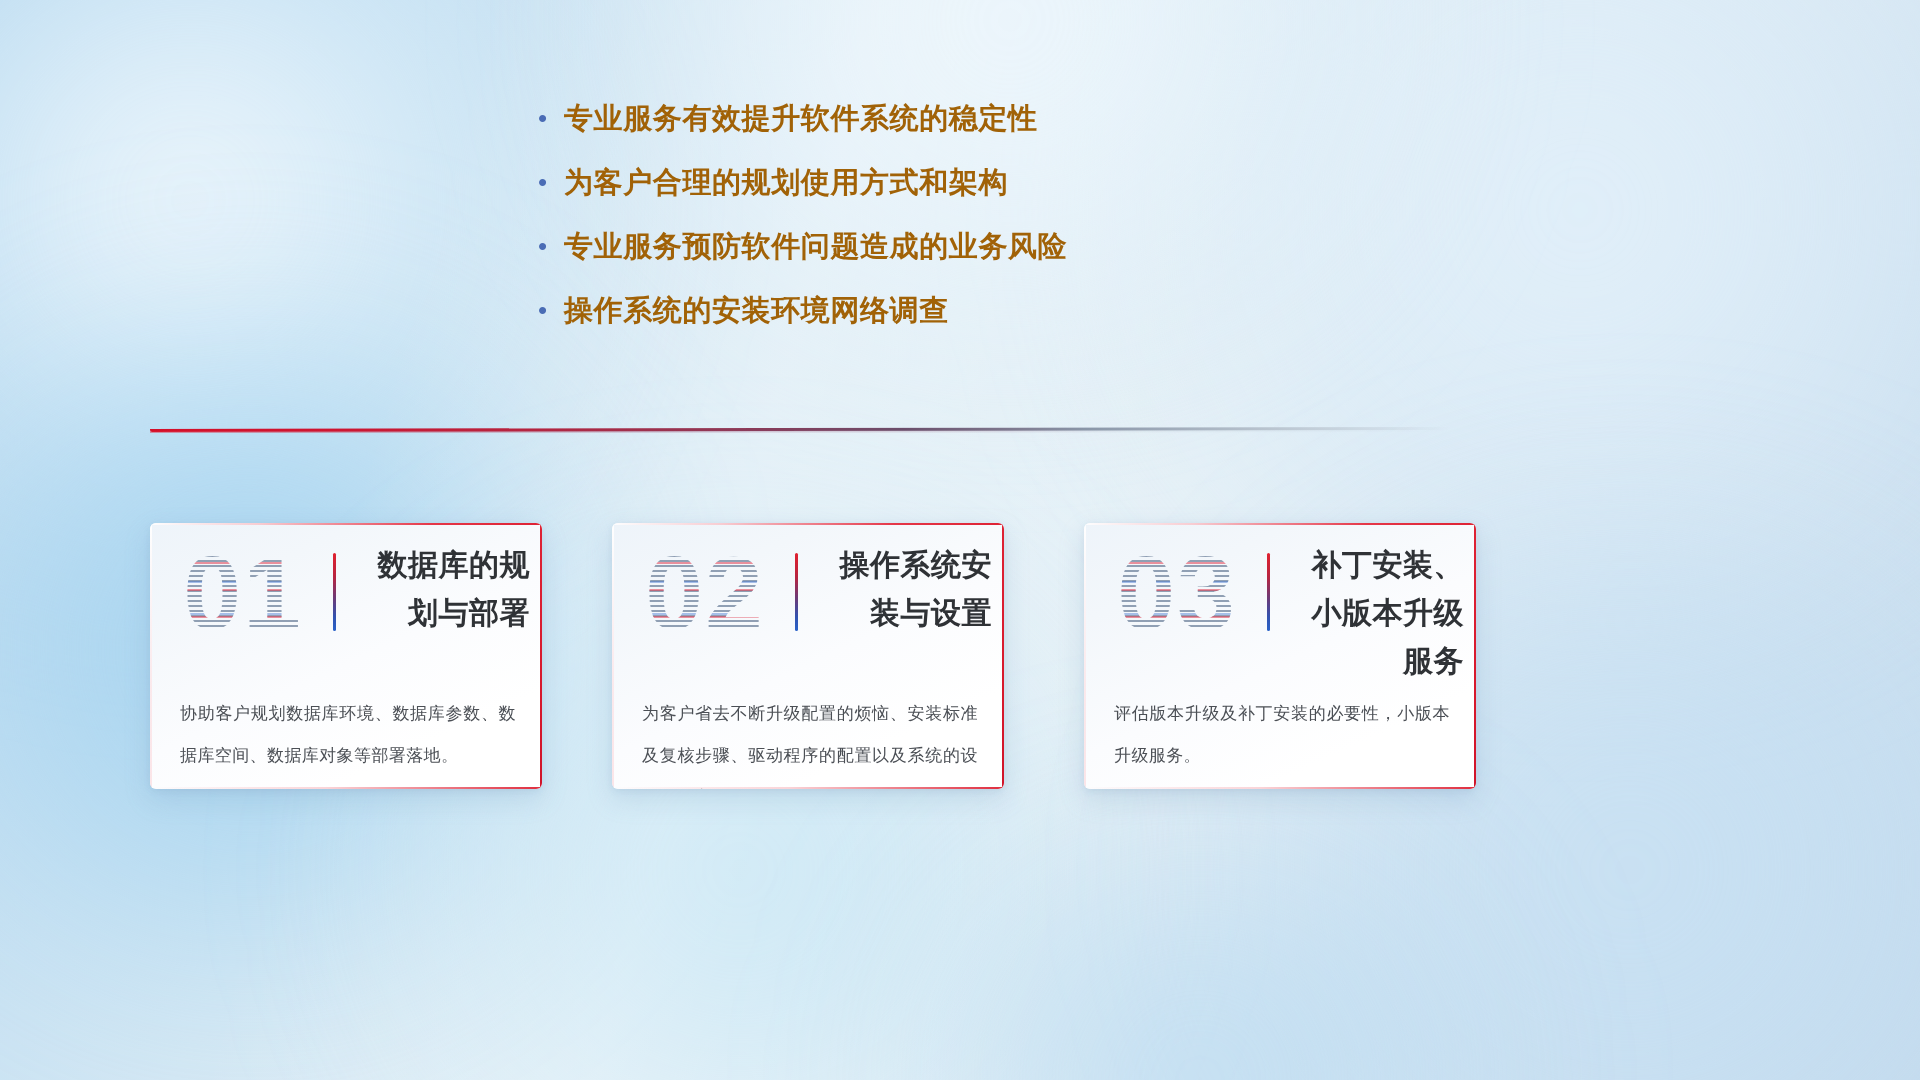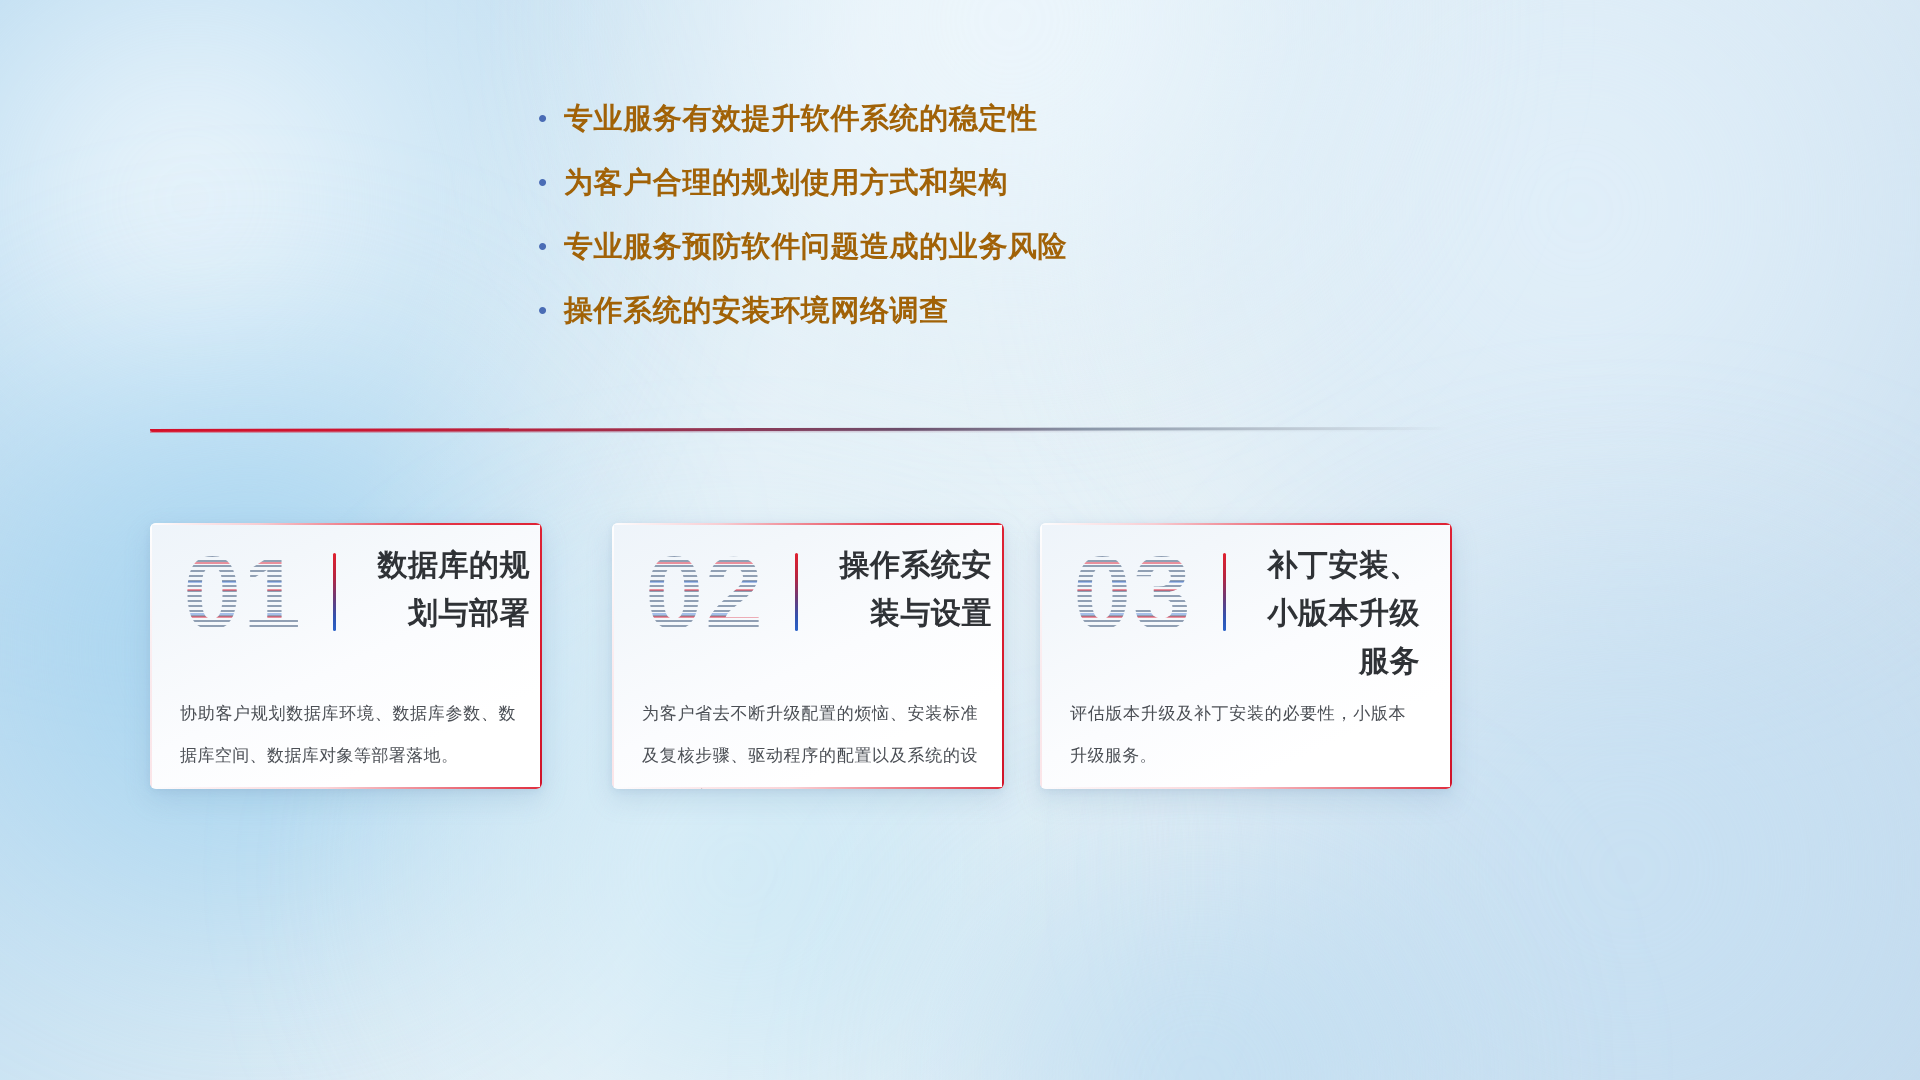"03" .card-3 { left: 890px -> 934px; padding-left: 20px -> none }
